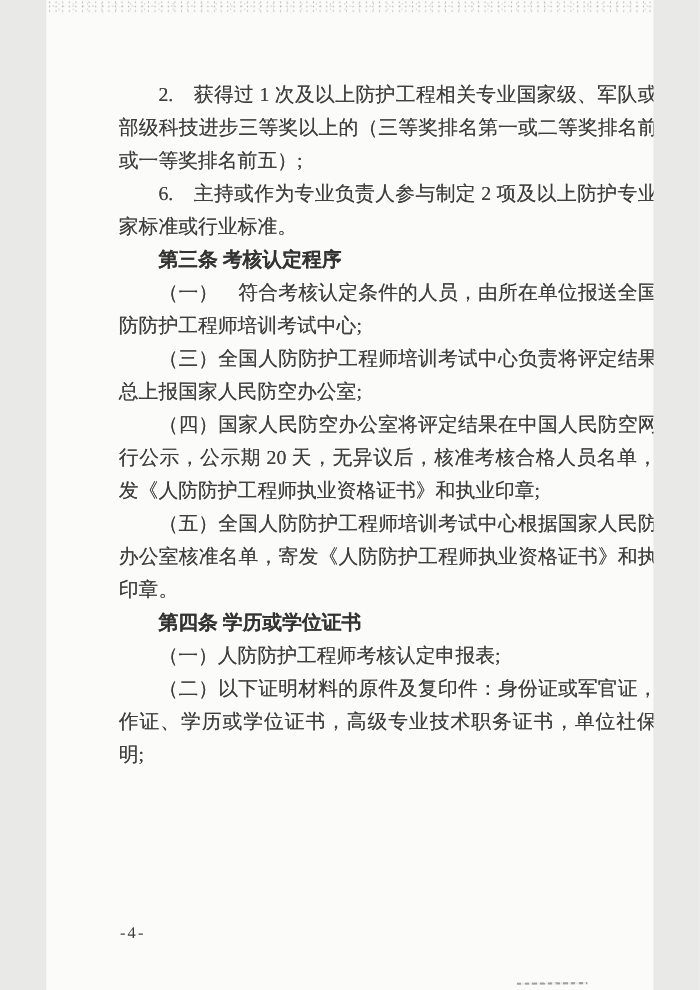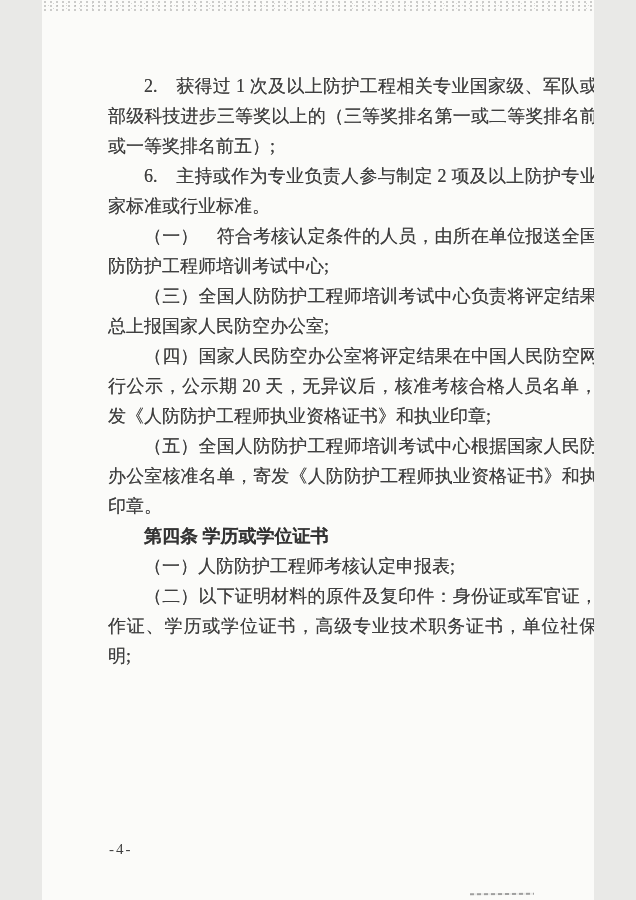"第三条 考核认定程序" div.para { html: none -> <div>第三条 考核认定程序</div> }
